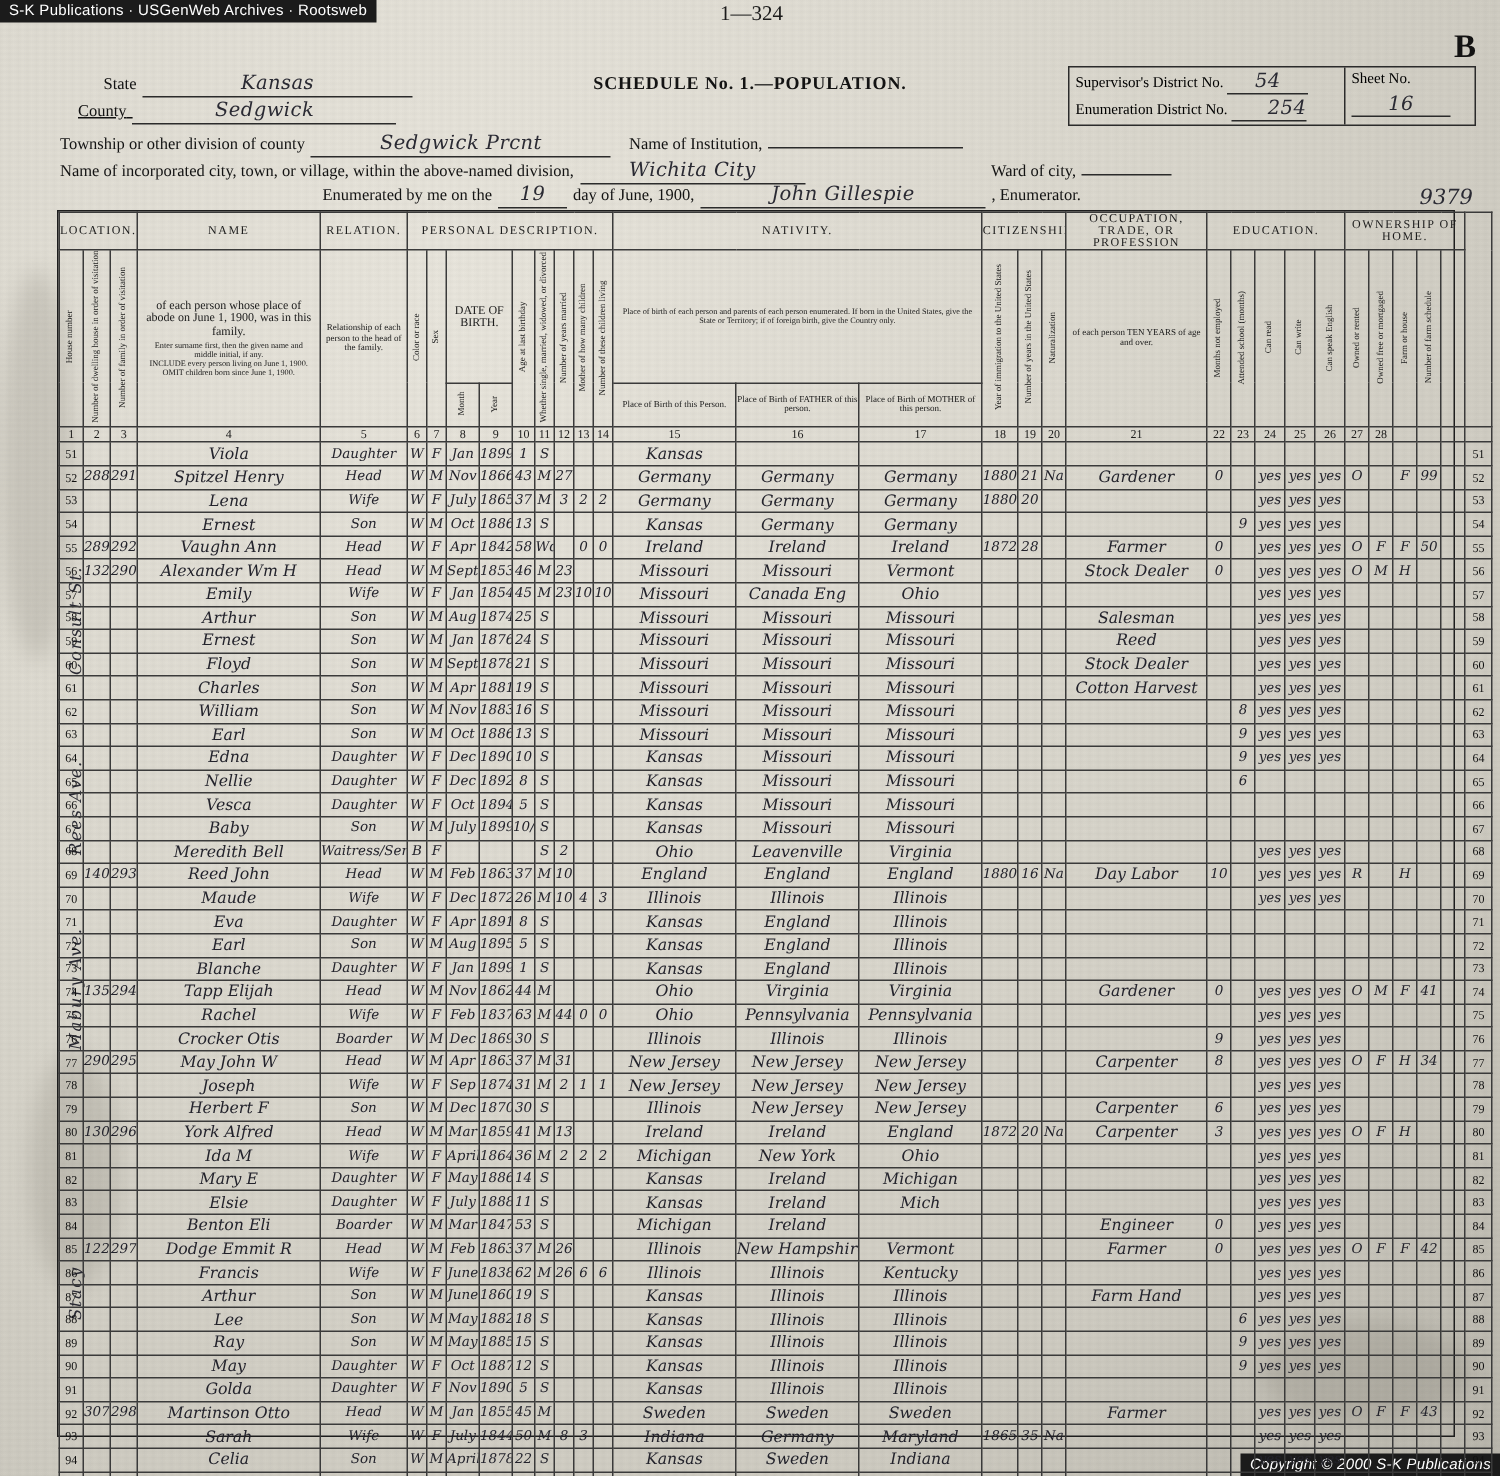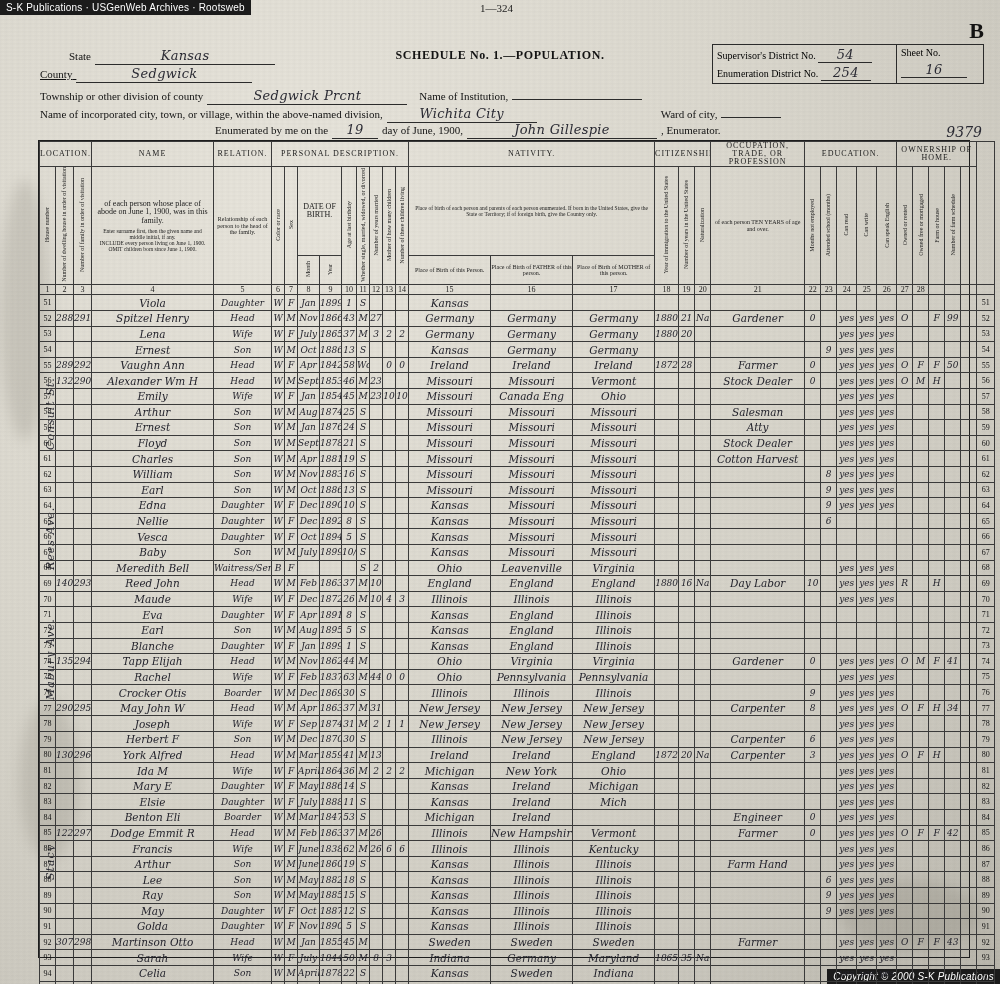"1—324" #topnum { font-size: 11px -> 14px }
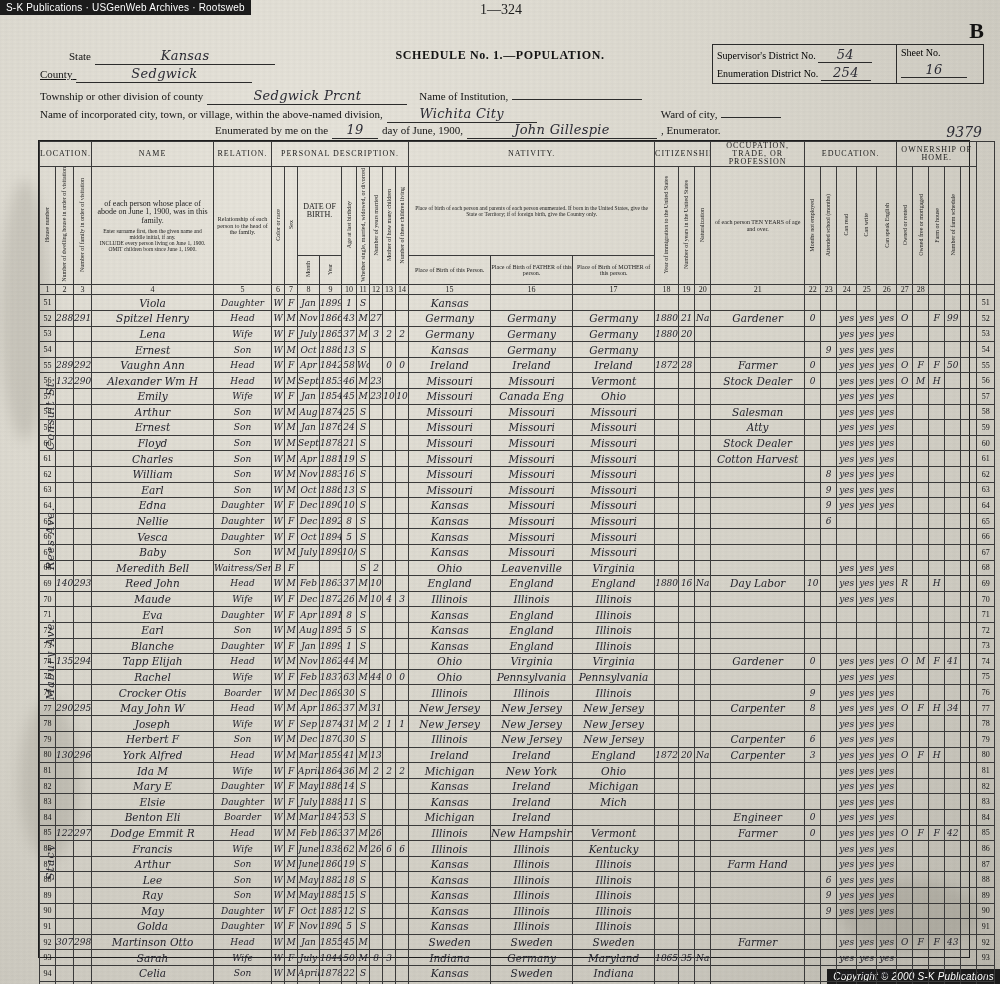"County Sedgwick" #county-row { left: 40px -> 52px }
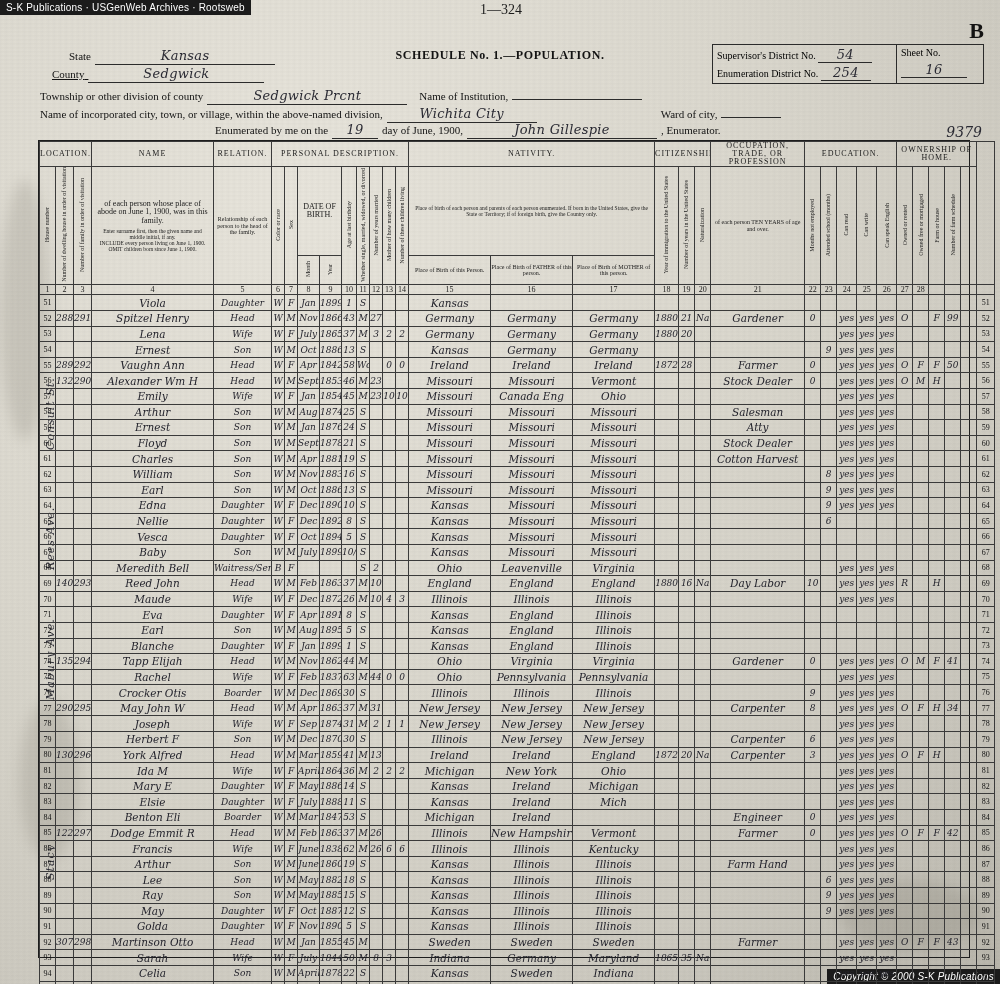"254" span.fieldline { text-align: center -> right }
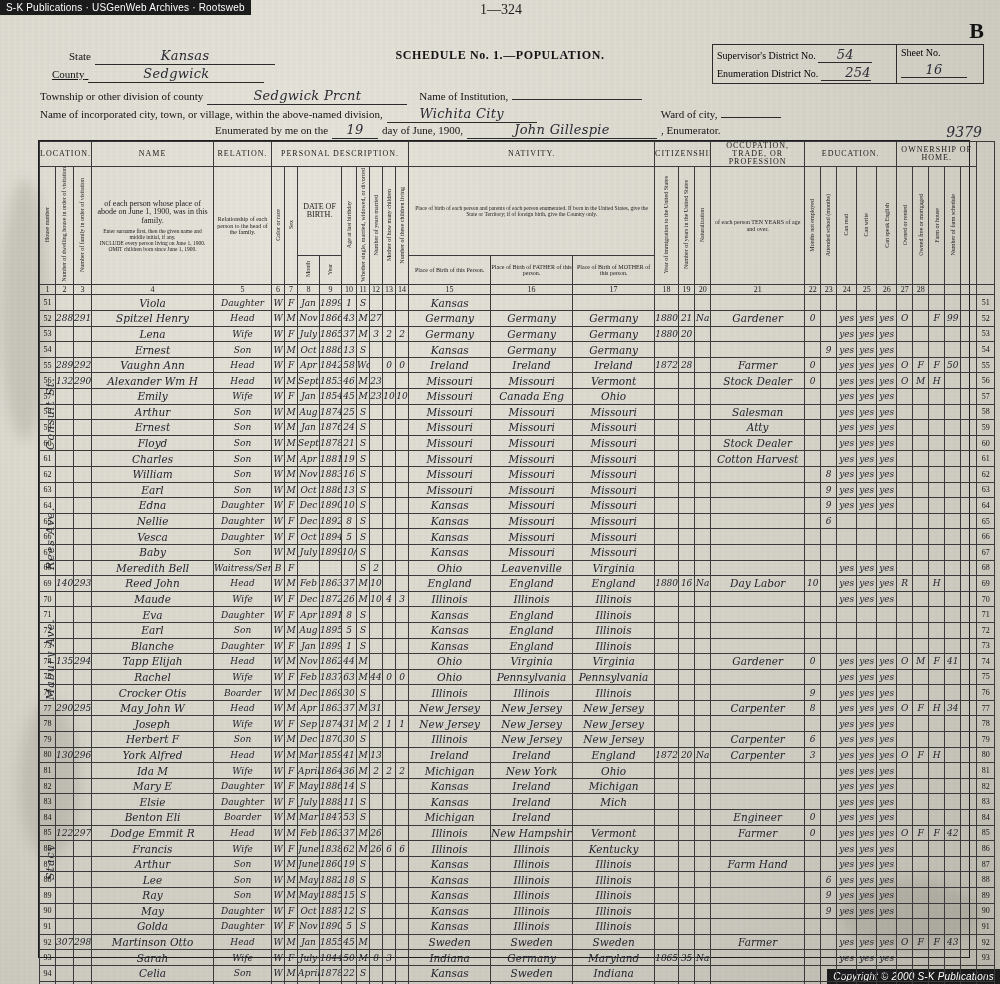"Atty" span.ink { text: Atty -> Reed }
